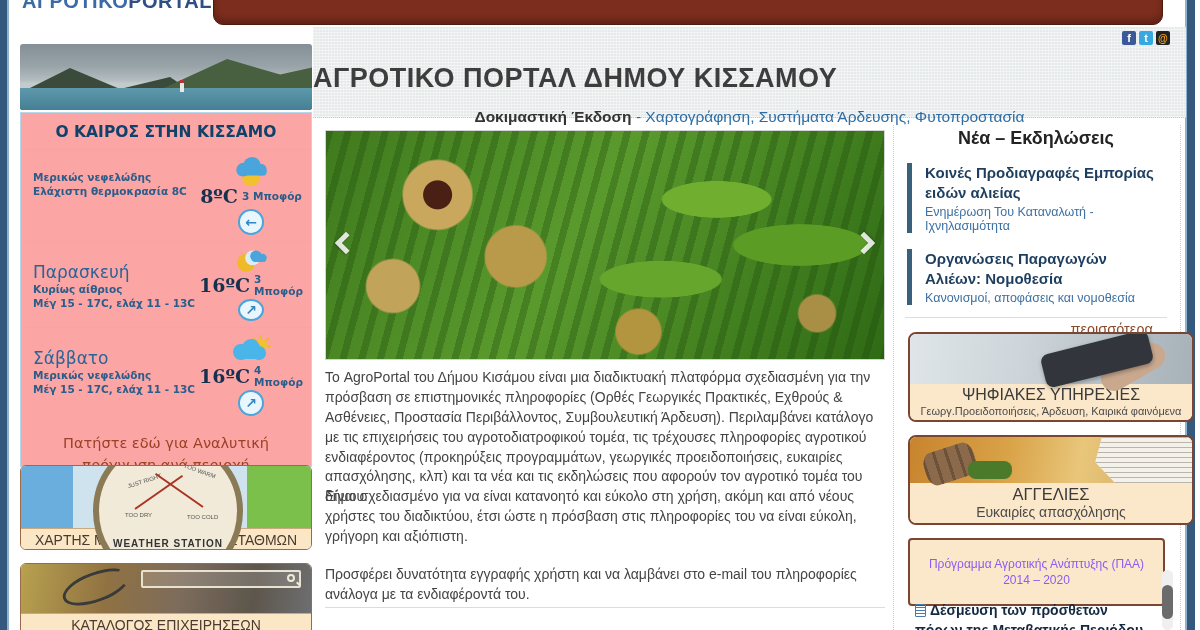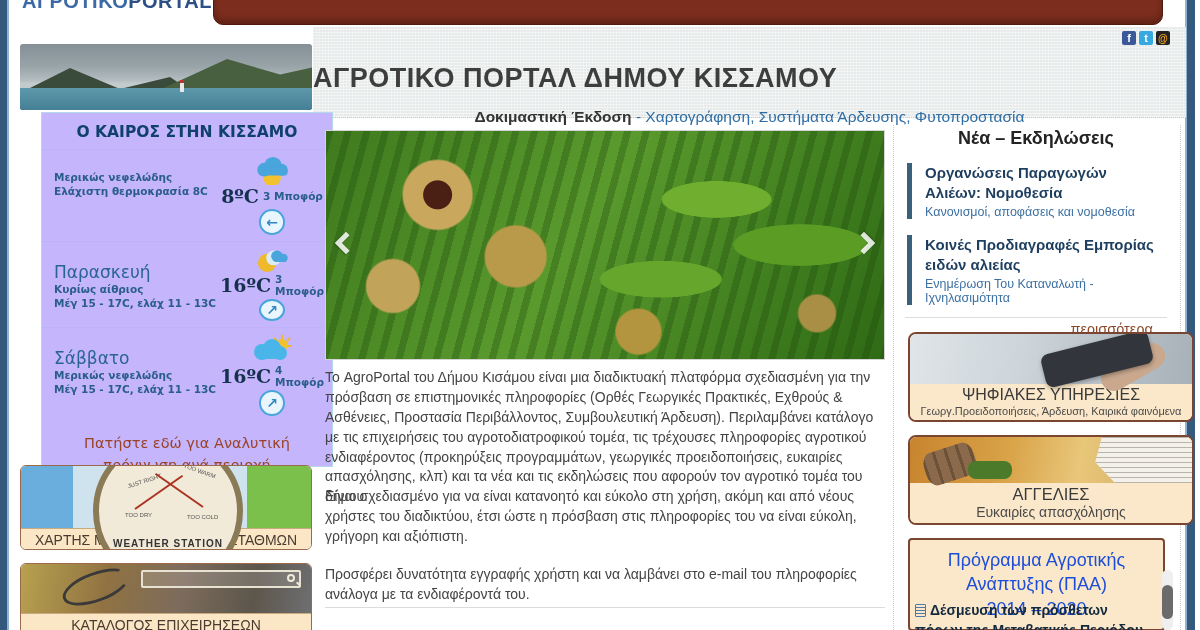"Ο ΚΑΙΡΟΣ ΣΤΗΝ ΚΙΣΣΑΜΟ" .weather { background: #c4b5fd -> #fca5a5; margin-left: 21px -> none }
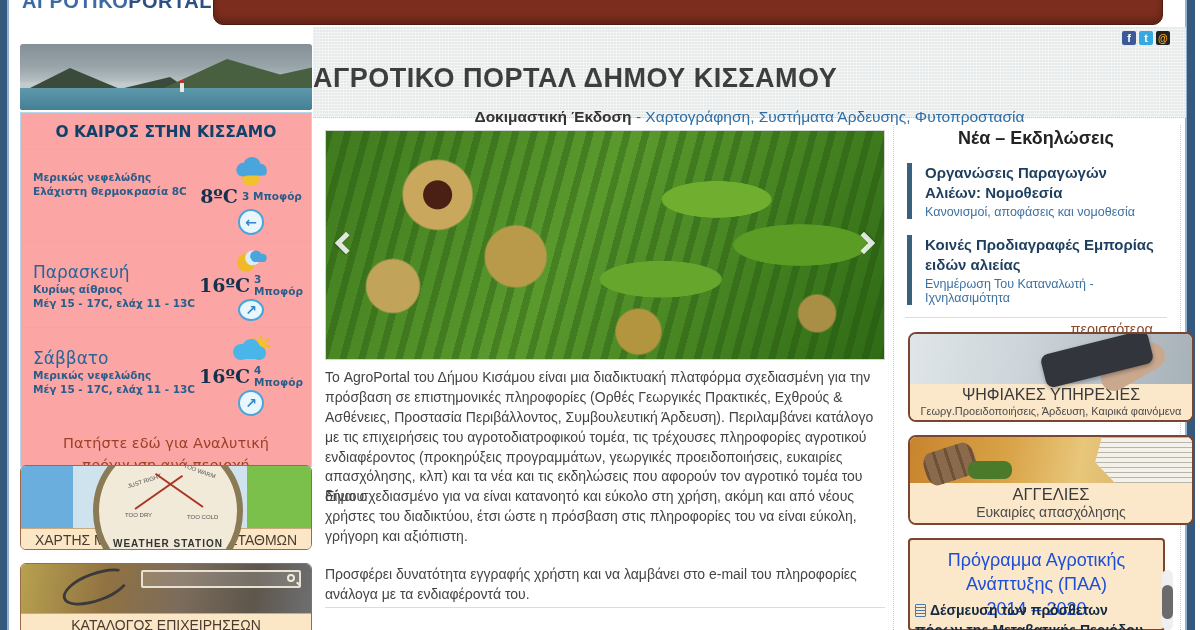"Οργανώσεις Παραγωγών Αλιέων: Νομοθεσία" div.n-item { order: before "Κοινές Προδιαγραφές Εμπορίας ειδών" -> after "Κοινές Προδιαγραφές Εμπορίας ειδών" }
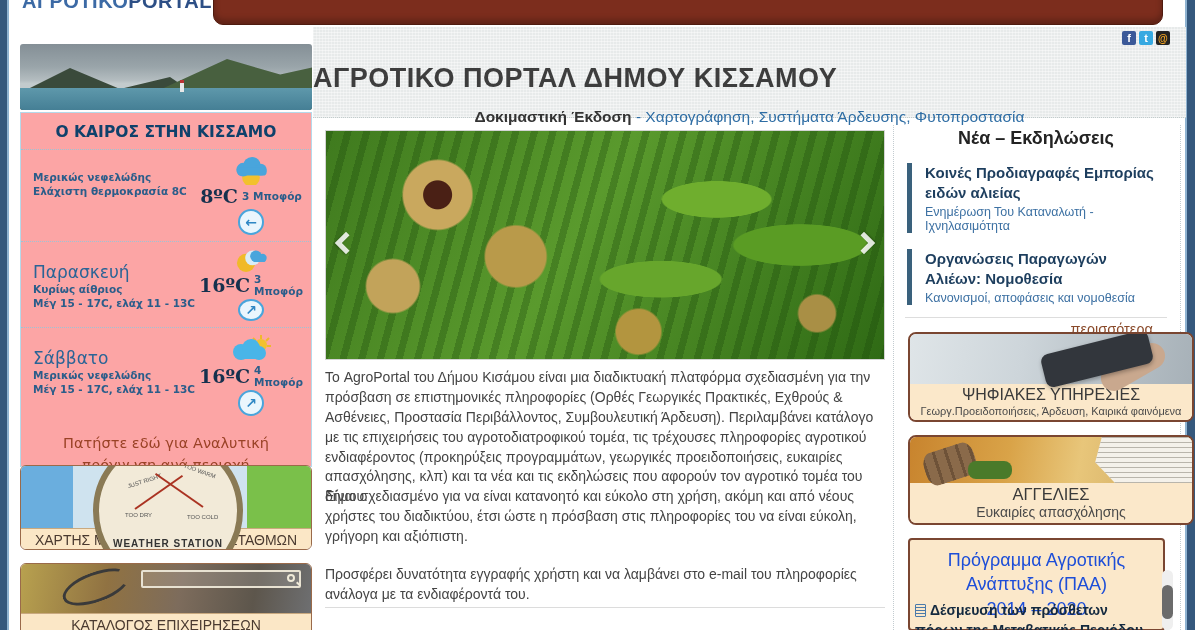"Πρόγραμμα Αγροτικής Ανάπτυξης (ΠΑΑ)" .paa-head { color: #1d4ed8 -> #8b5cf6; font-size: 18px -> 12px; padding: 8px 2px -> 16px 2px }
